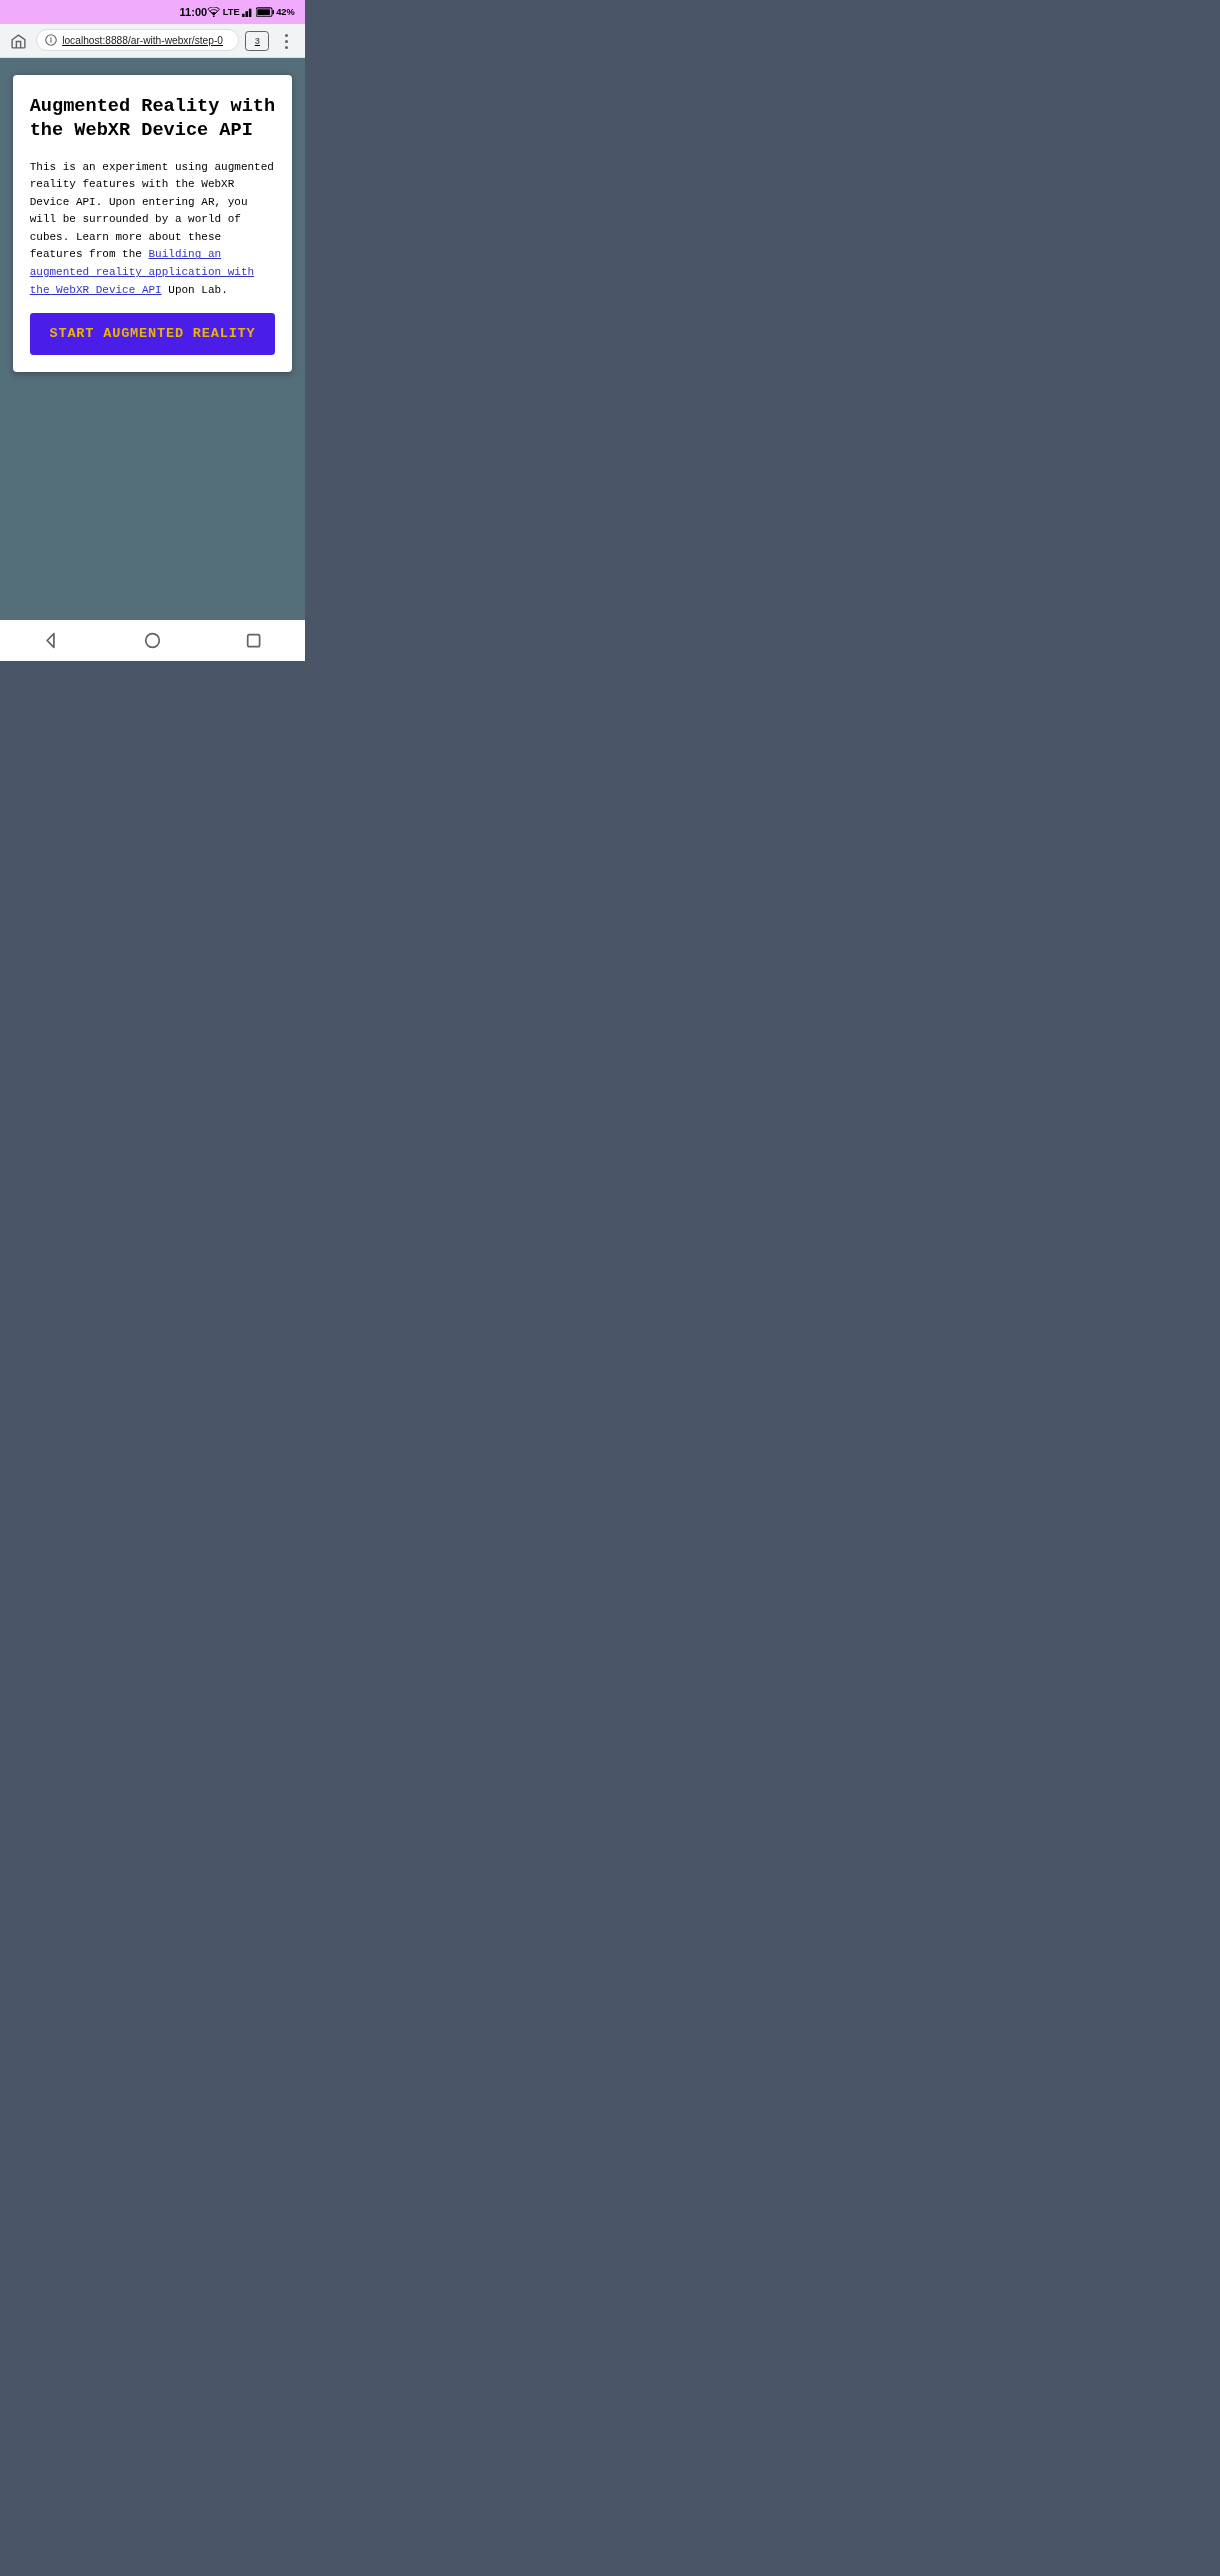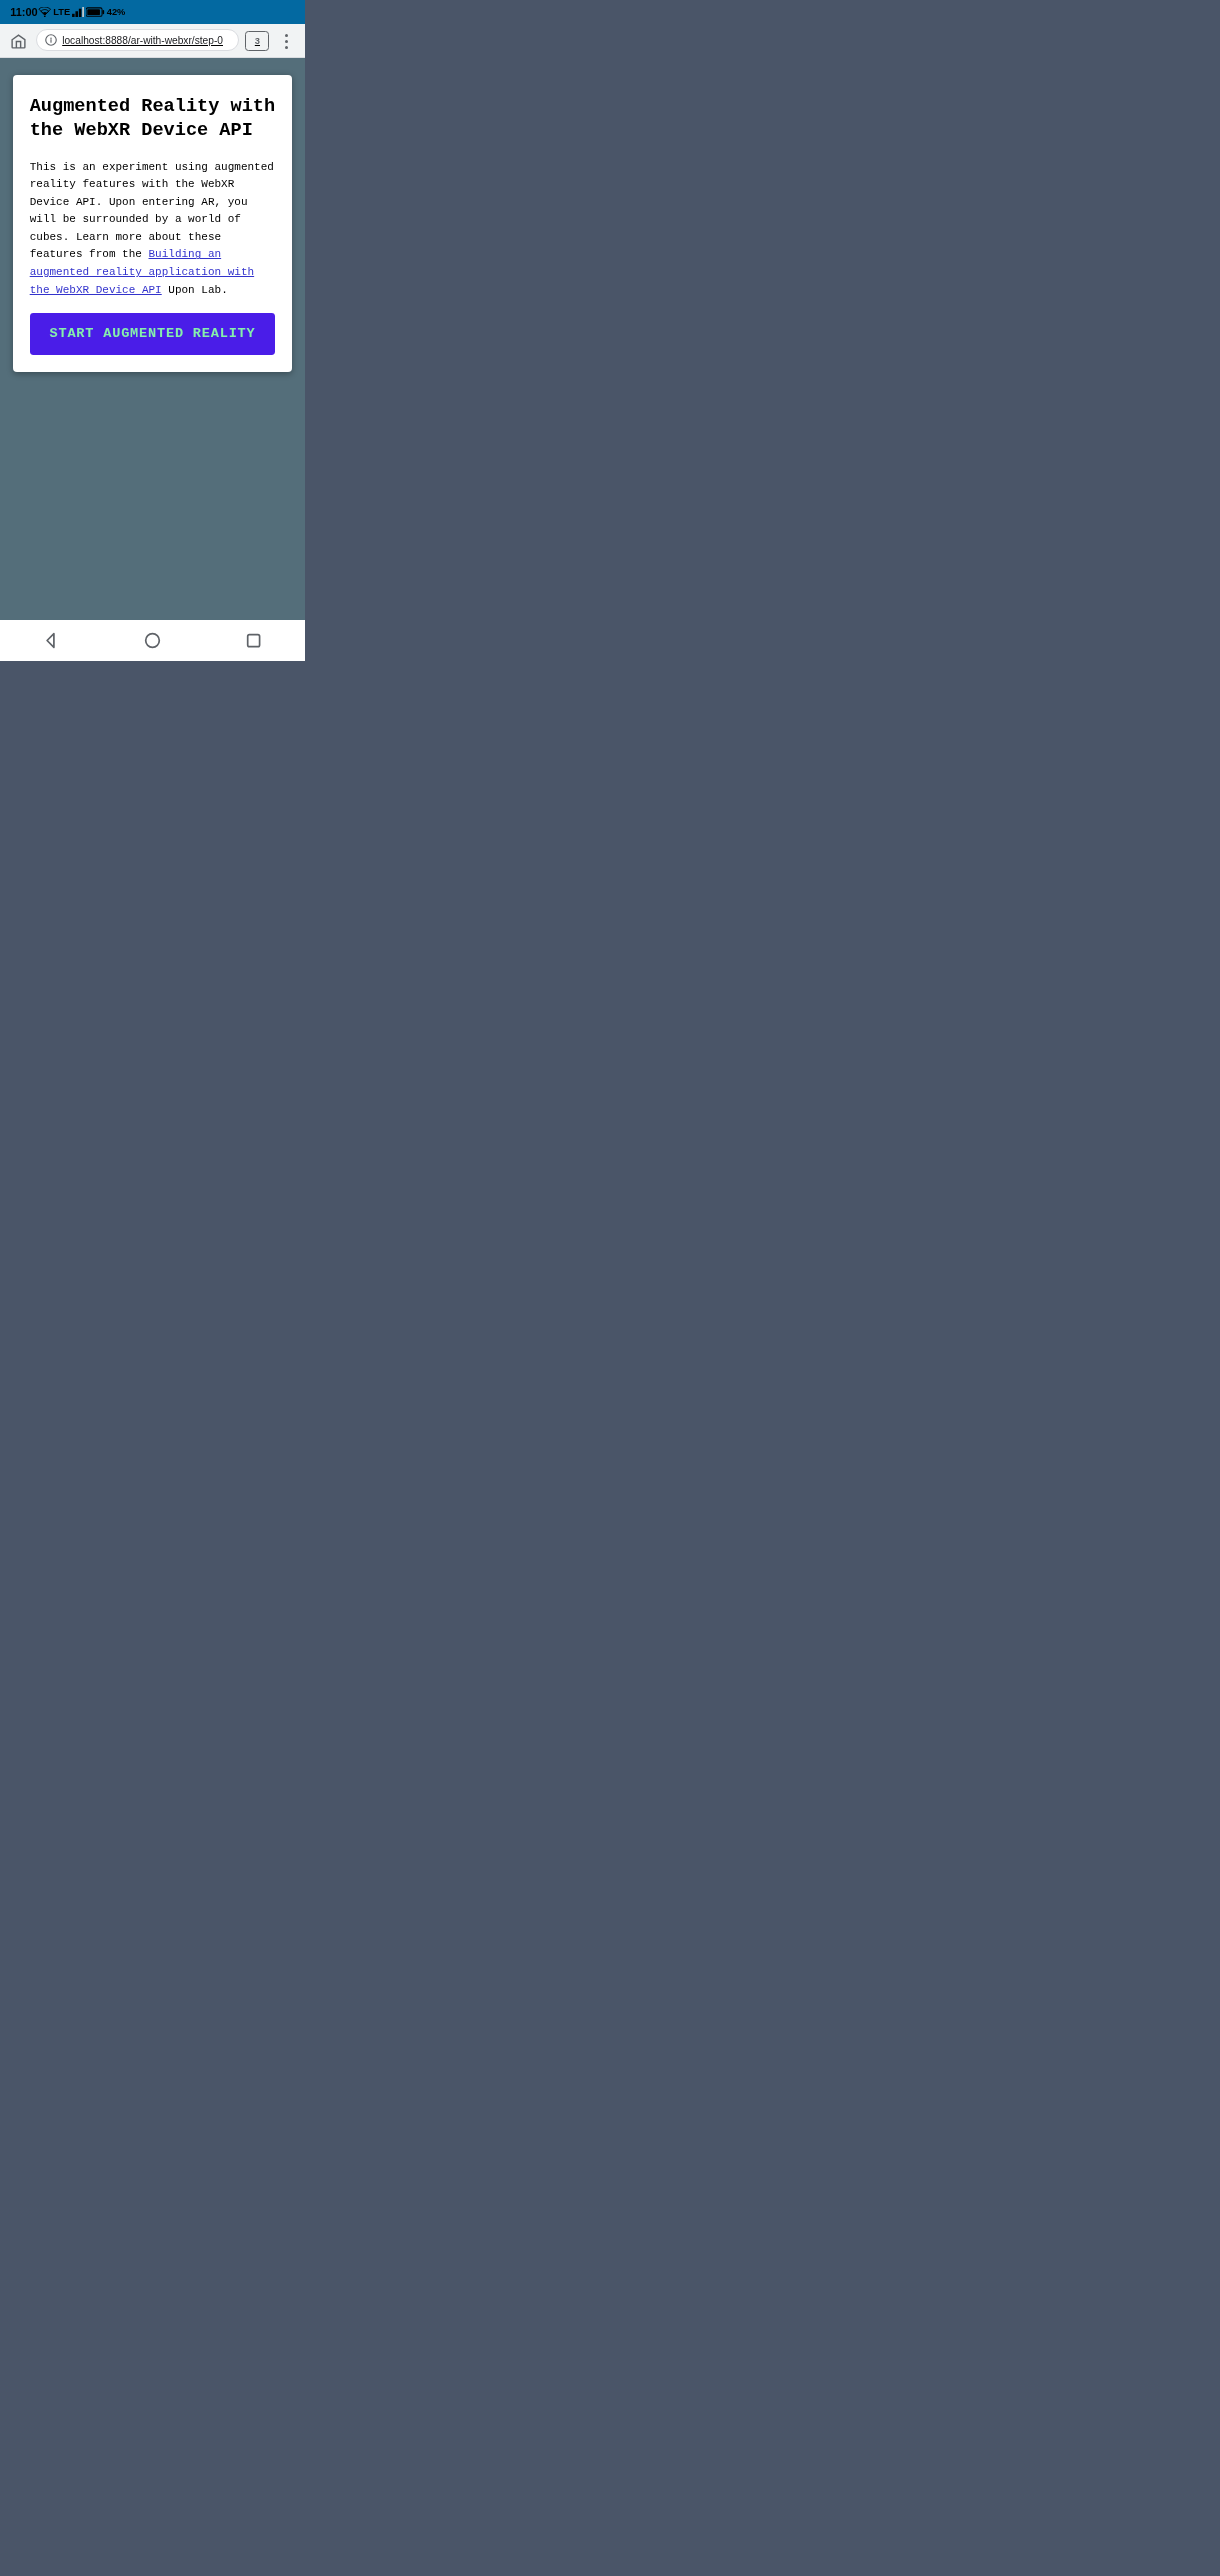"11:00" .status-bar { background-color: #0369a1 -> #f0abfc; justify-content: flex-start -> flex-end }
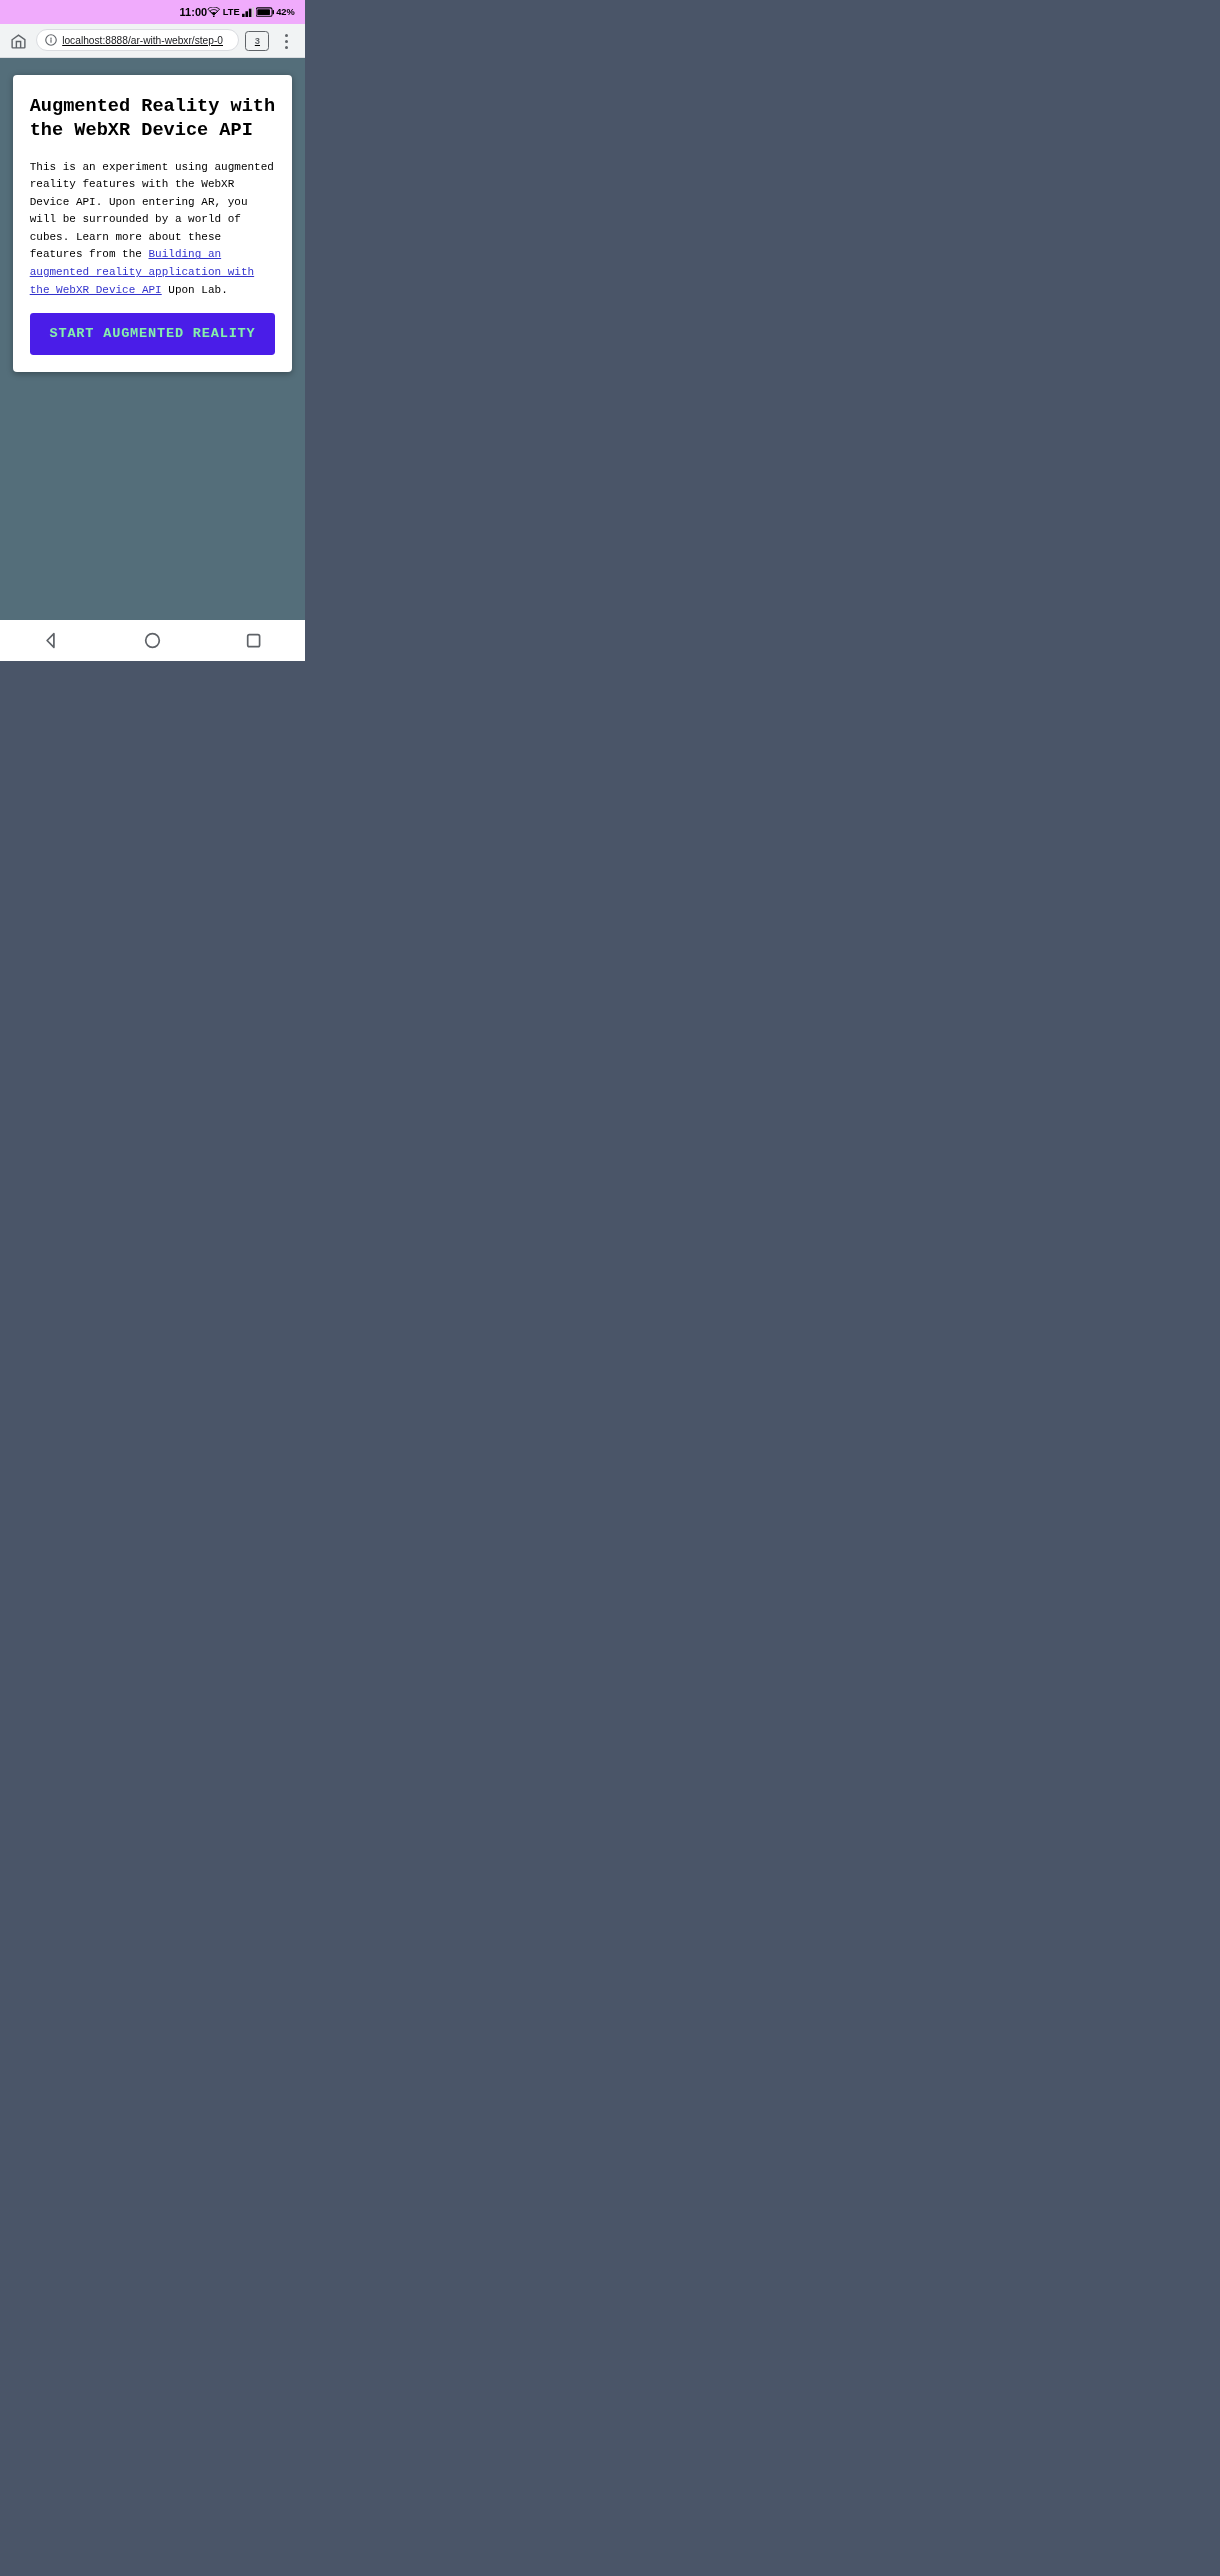"START AUGMENTED REALITY" .start-ar-button { color: #86efac -> #eab308 }
